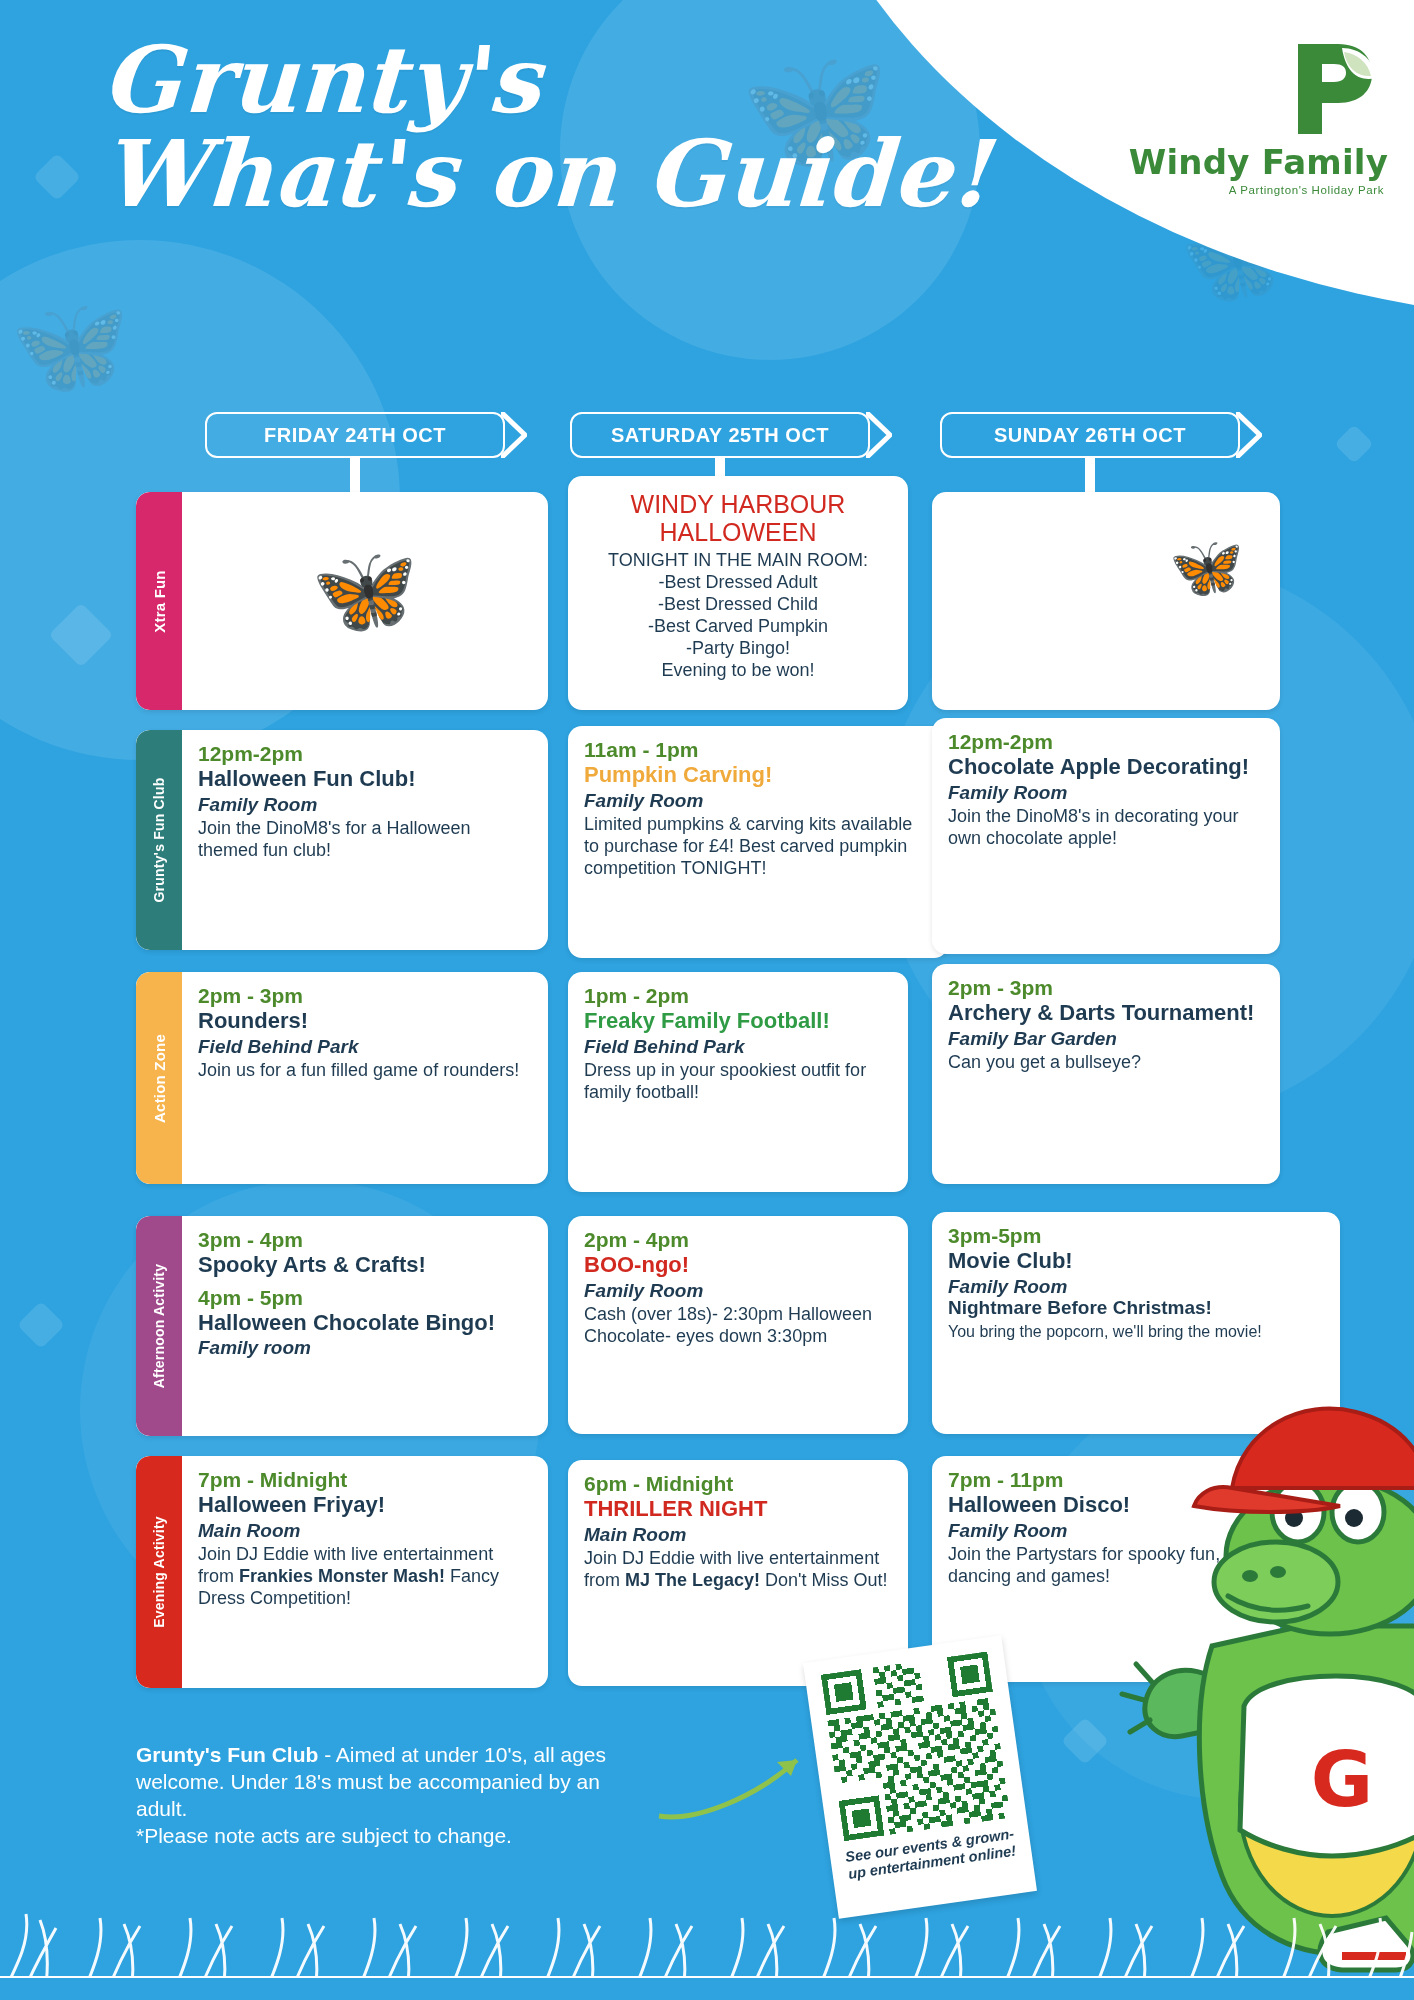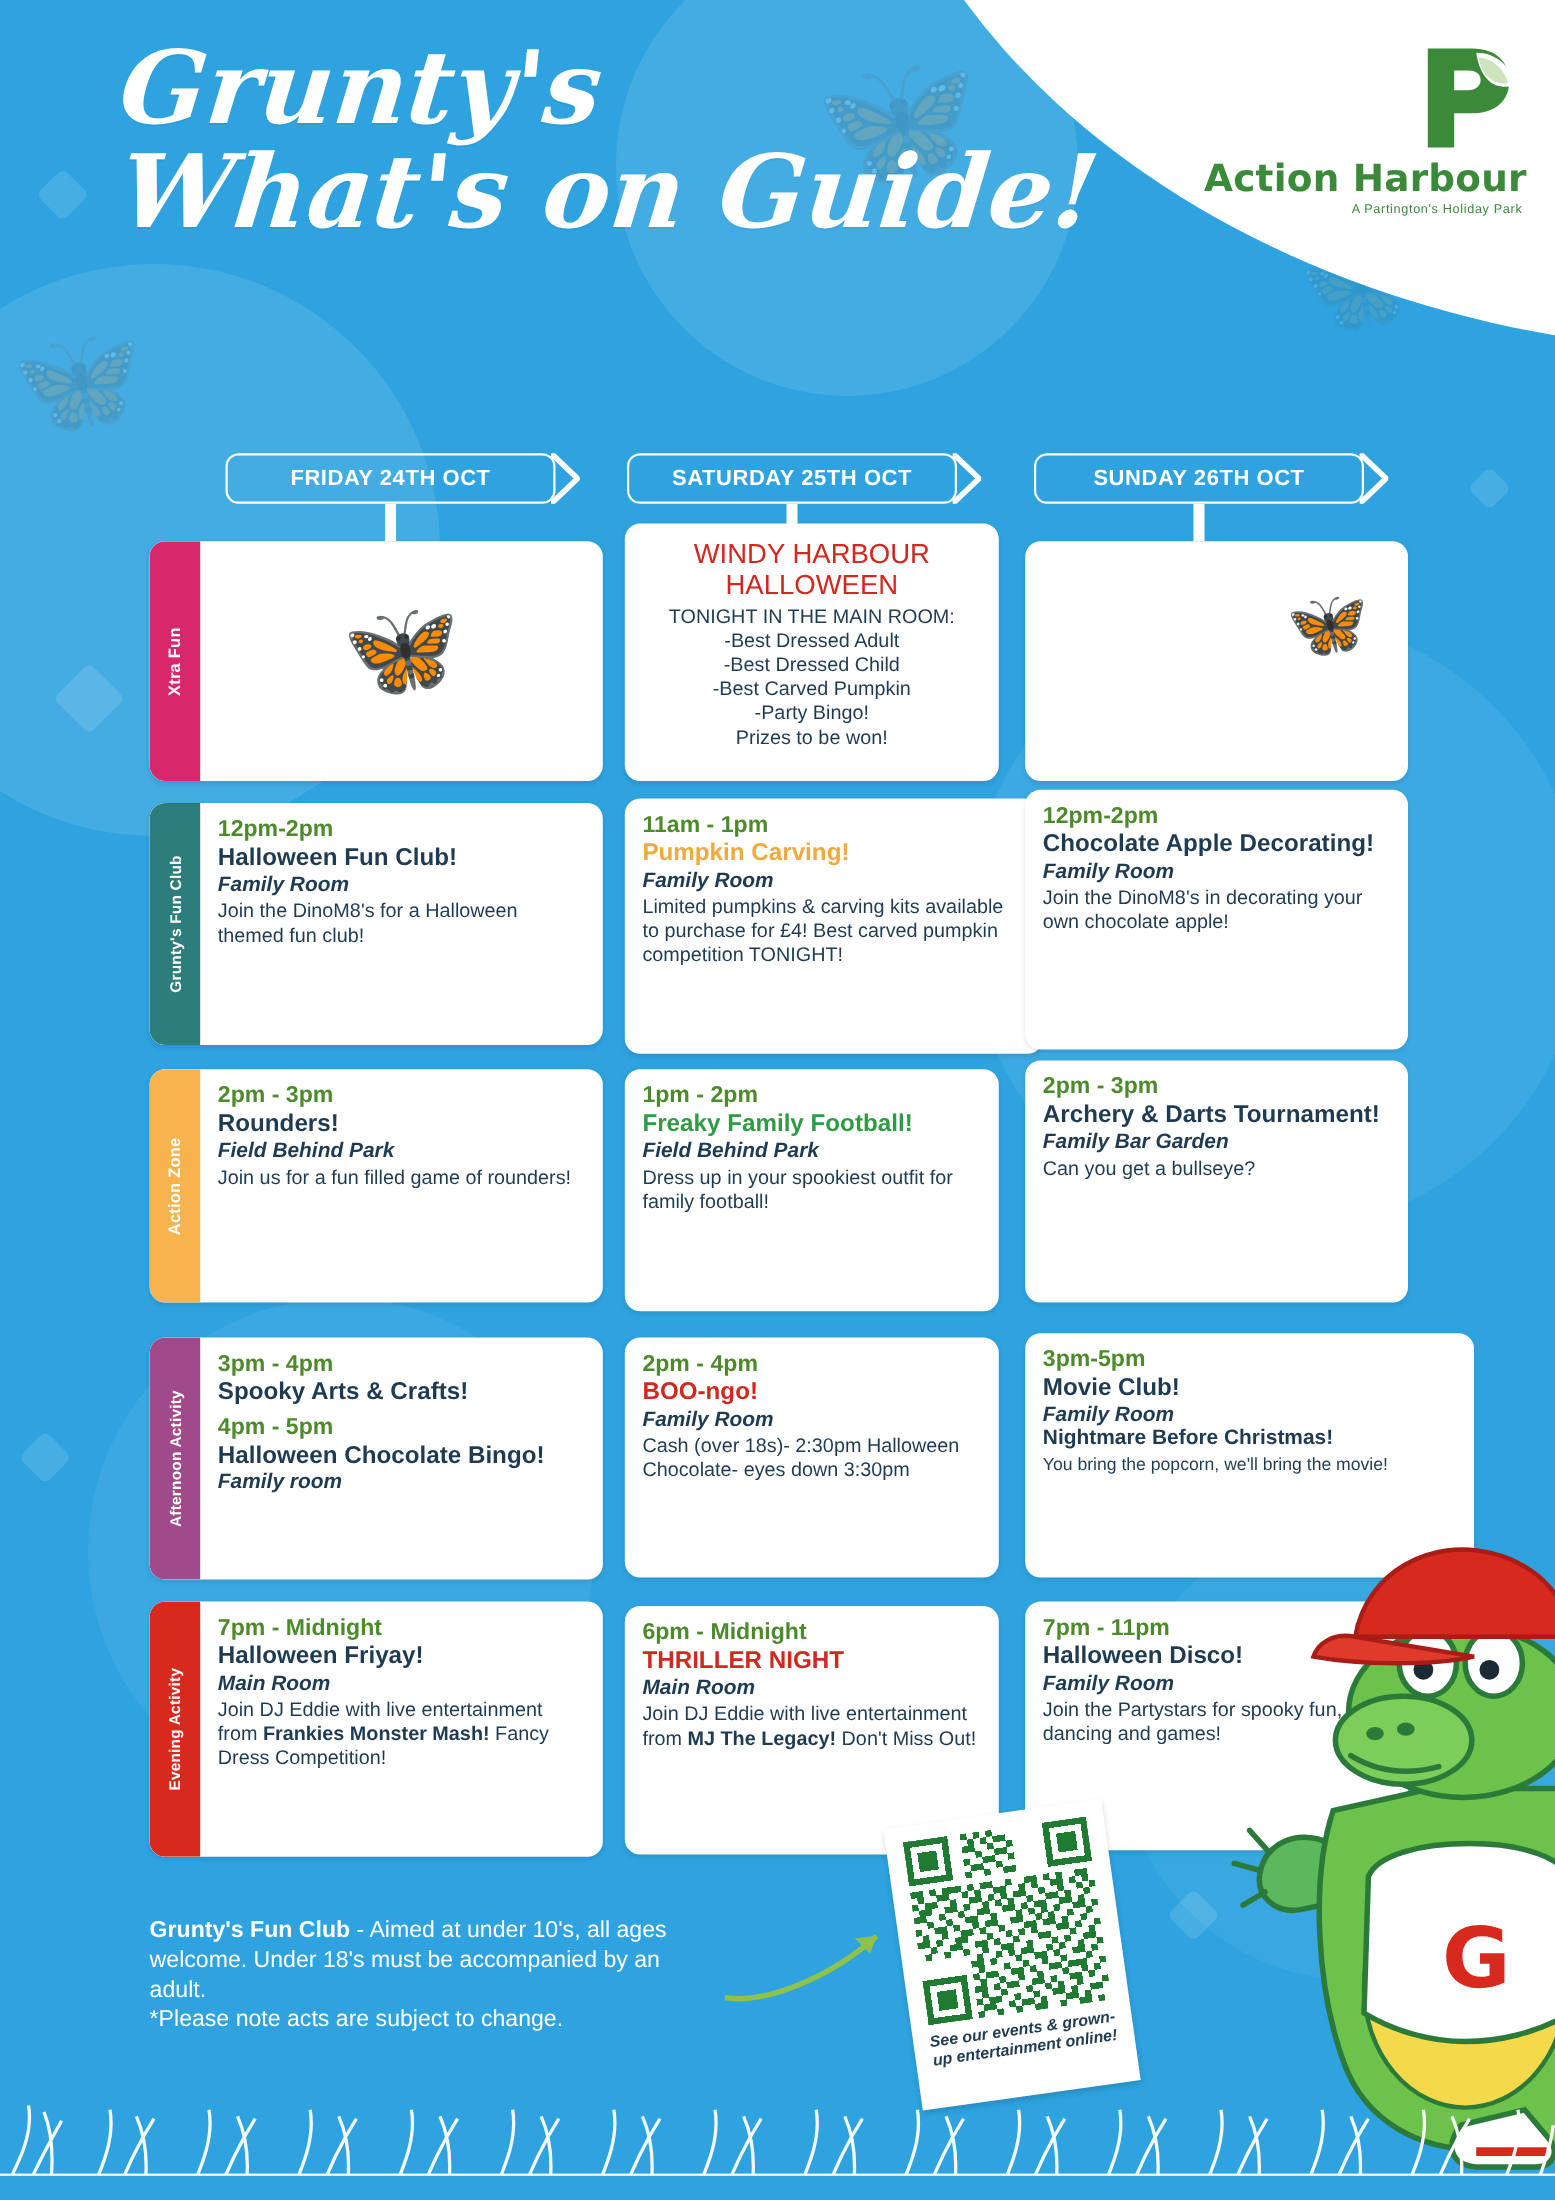"Action Harbour" span.logo-text { text: Action Harbour -> Windy Family }
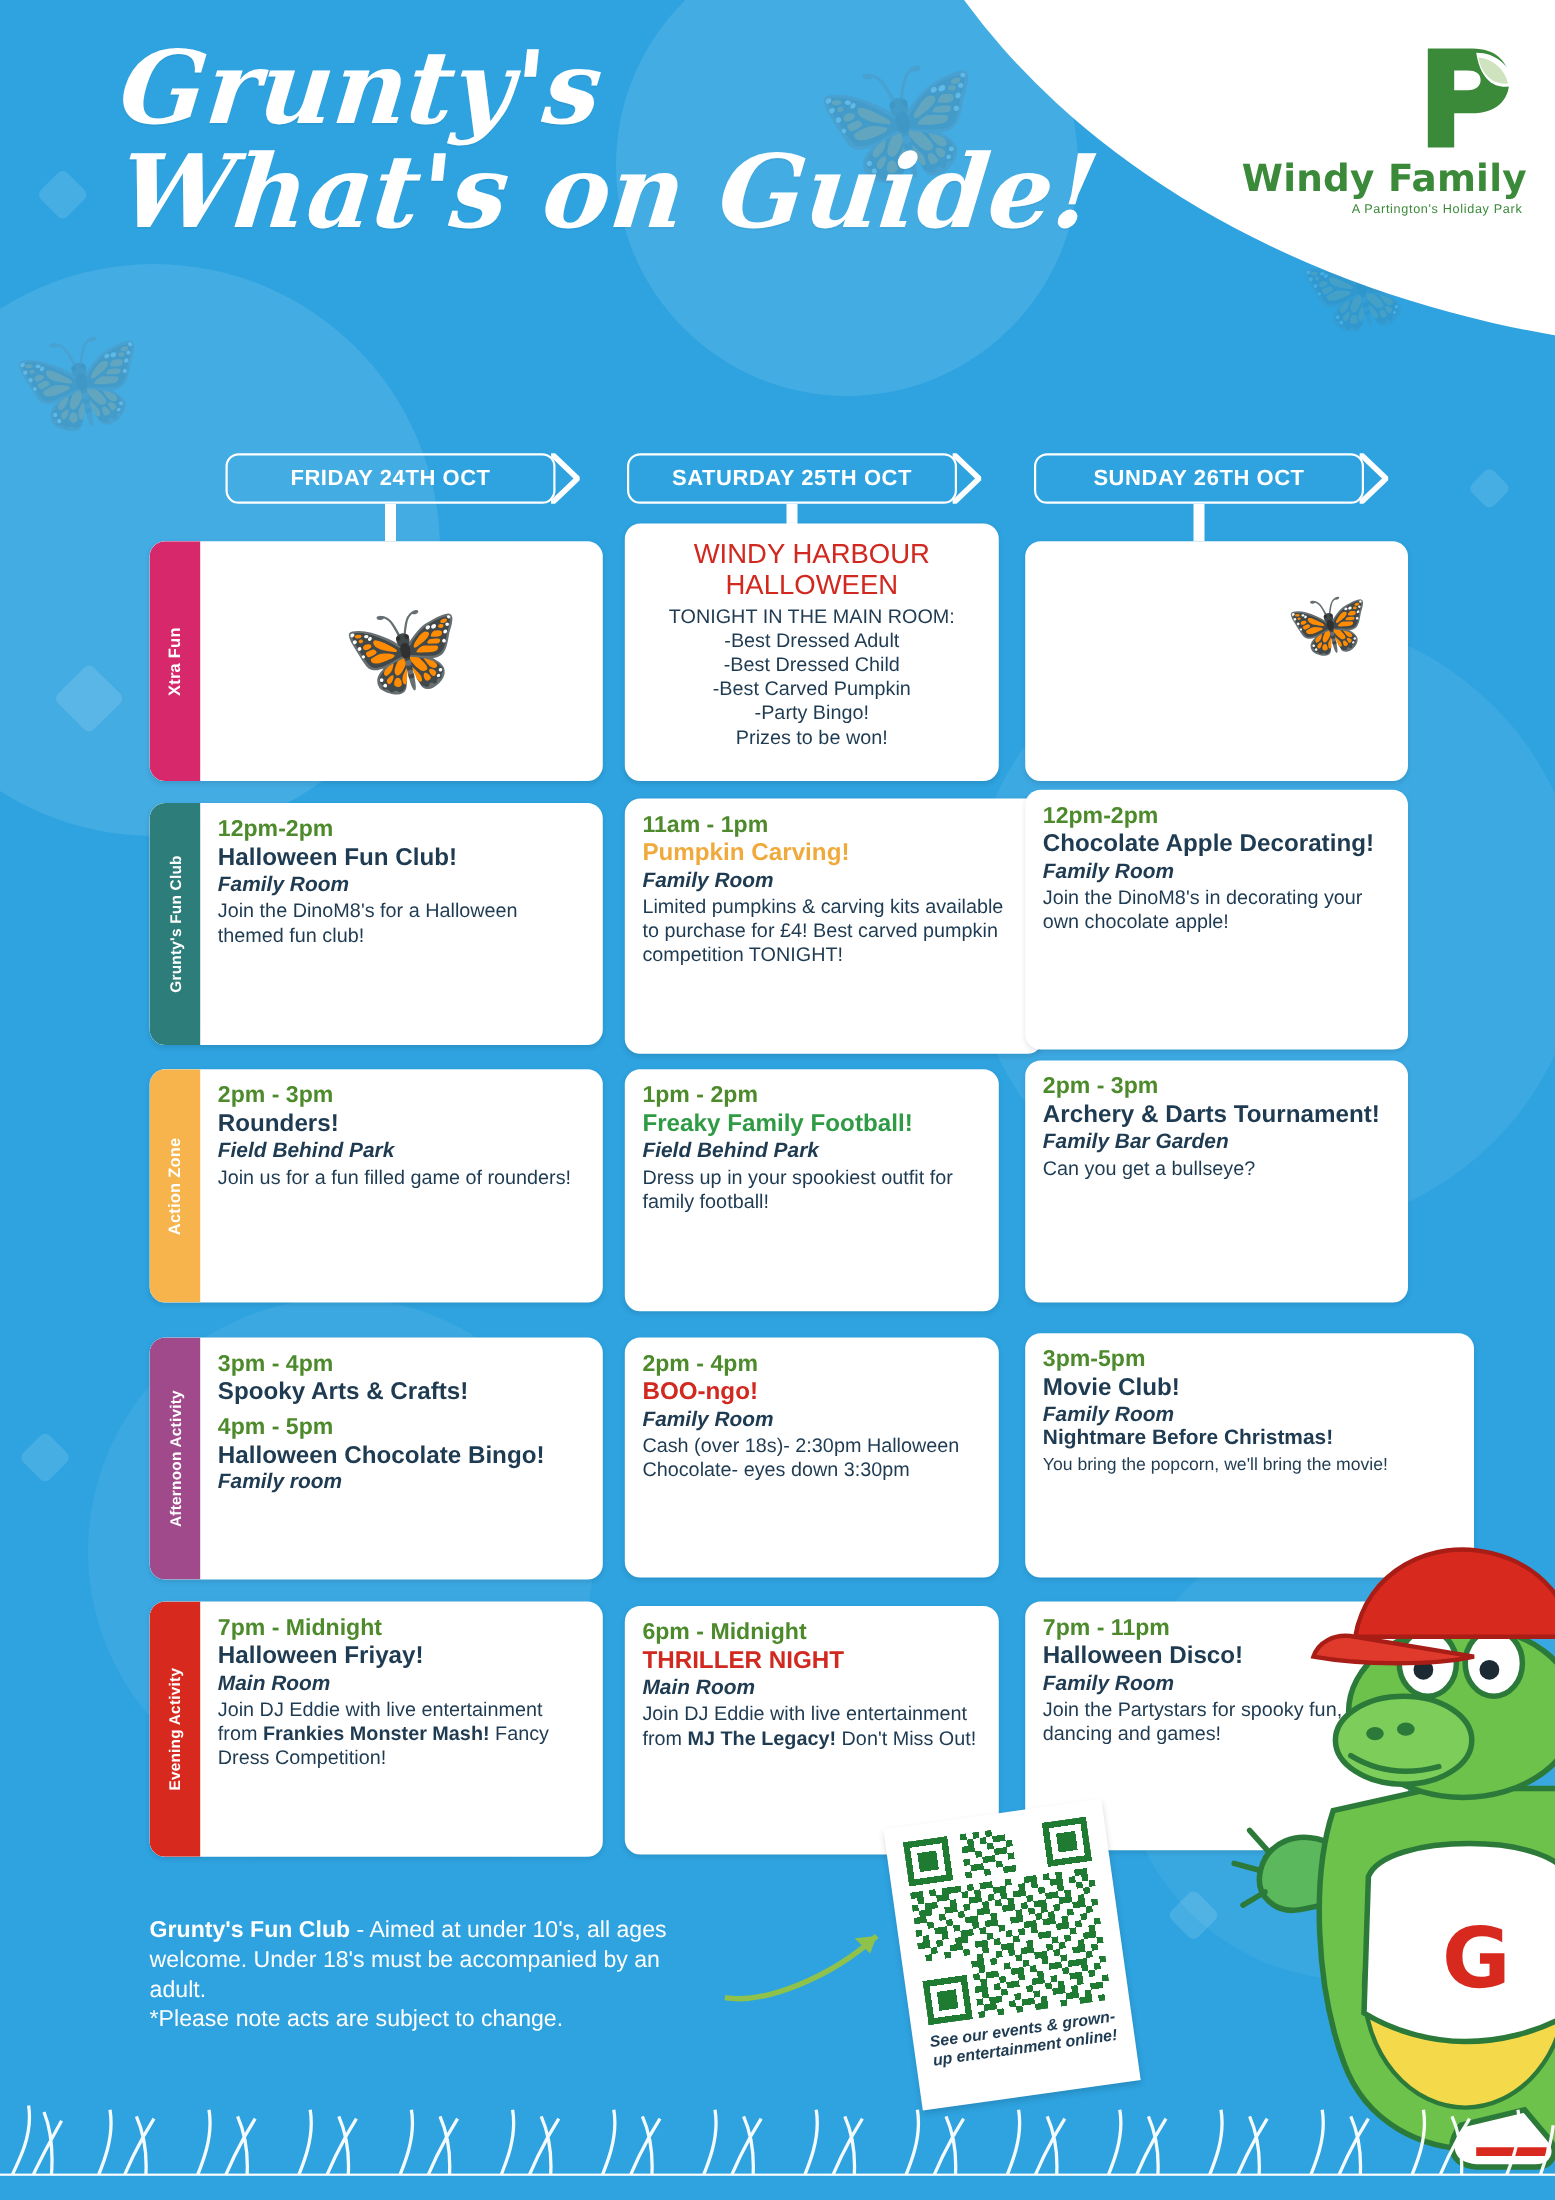"Prizes to be won!" div { text: Prizes -> Evening }
